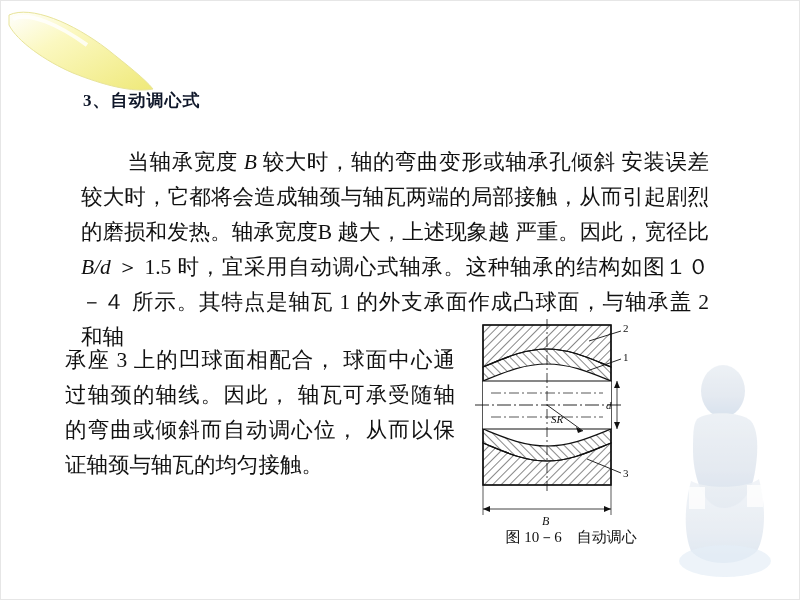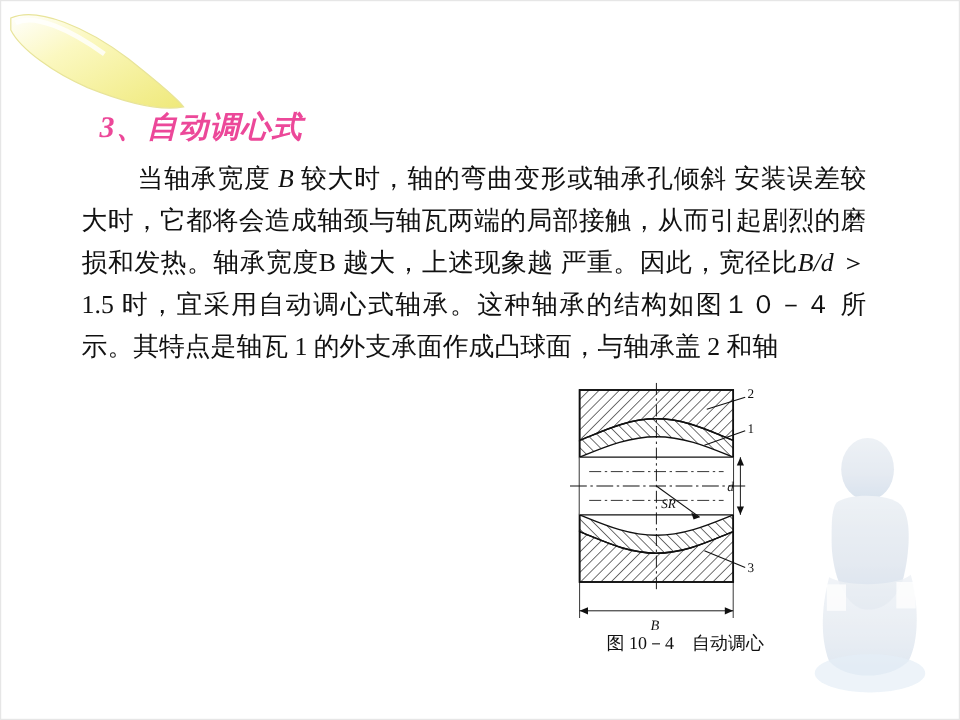"3、自动调心式" .heading { color: #ec4899 -> #0f172a; font-size: 25px -> 17px; font-style: italic -> none }
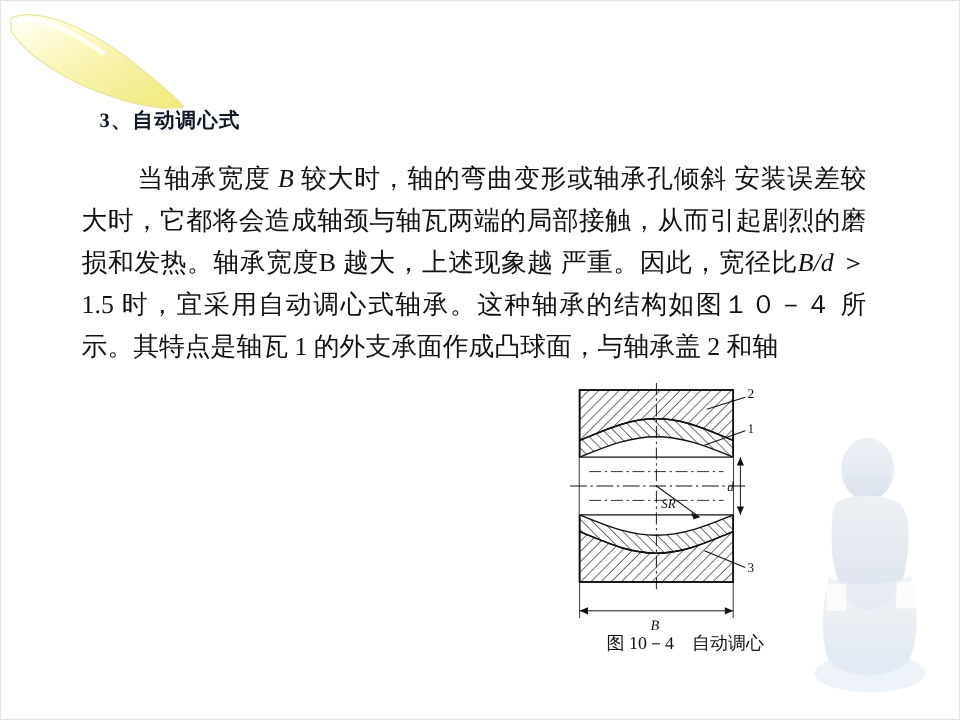"当轴承宽度 B 较大时，轴的弯曲变形或轴承孔倾斜" .body-text p { margin: 3px -> 16px }
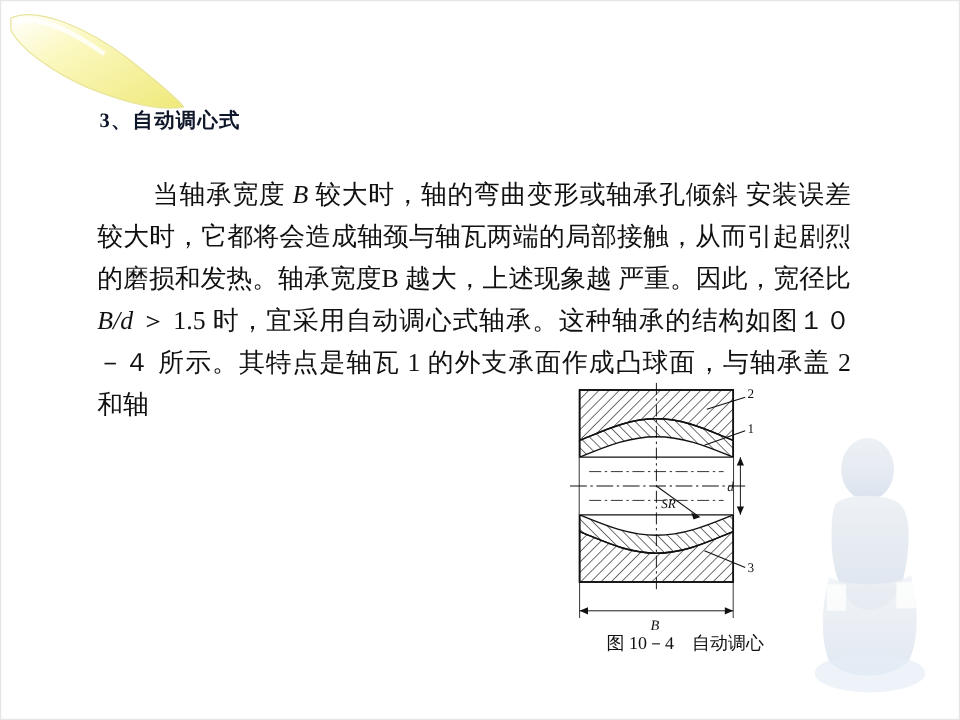"承座 3 上的凹球面相配合， 球面中心通过轴颈的轴线。因此，" div.body-text-2 { html: none -> <div> <p>承座 3 上的凹球面相配合， 球面中心通过轴颈的轴线。因此， 轴瓦可承受随轴的弯曲或倾斜而自动调心位， 从而以保证轴颈与轴瓦的均匀接触。</p> </div> }
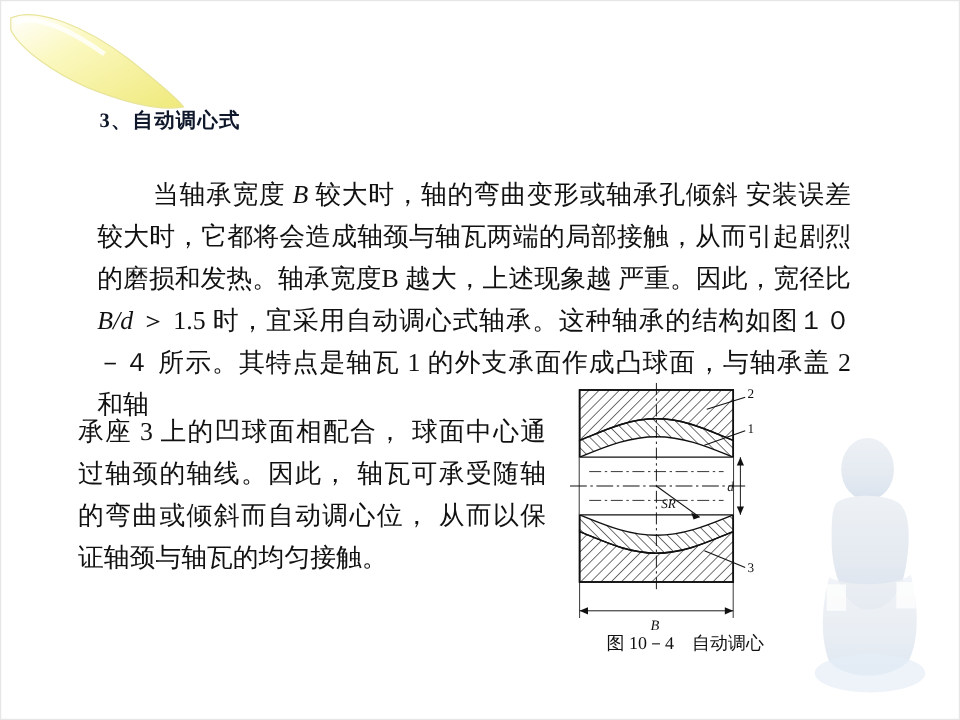"图 10－4 自动调心" div { text: 4 -> 6 }
